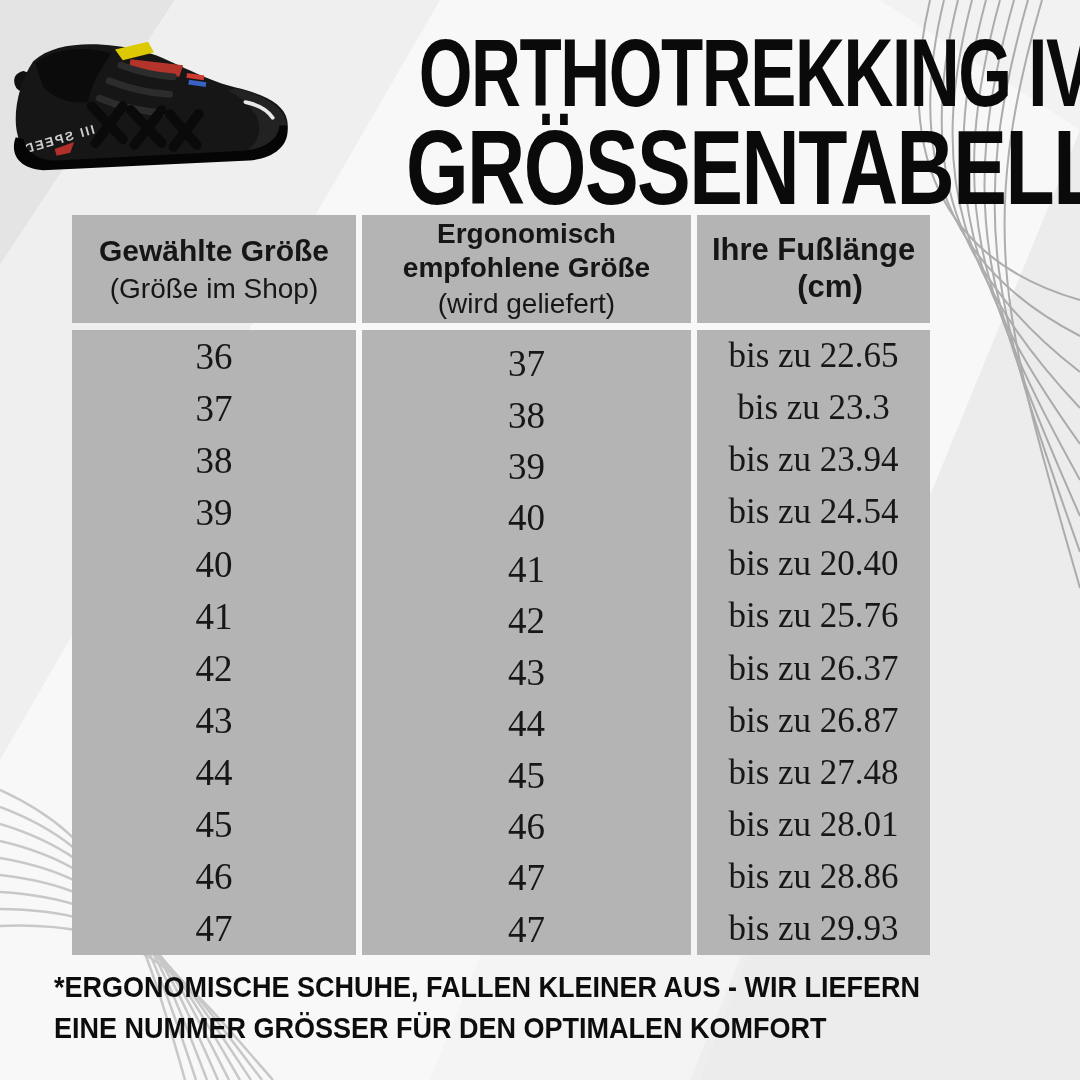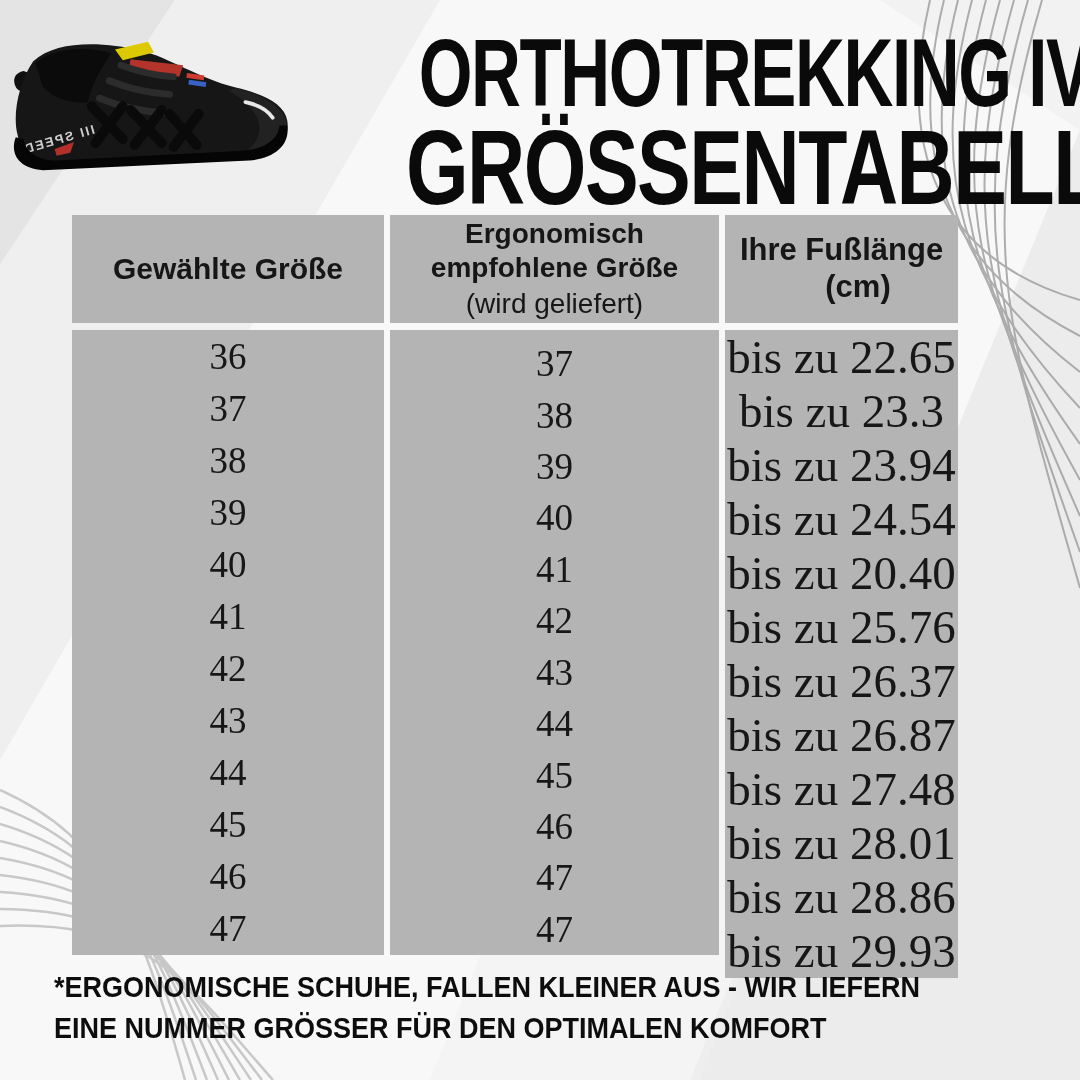"Gewählte Größe" .col-1 { width: 312px -> 284px }
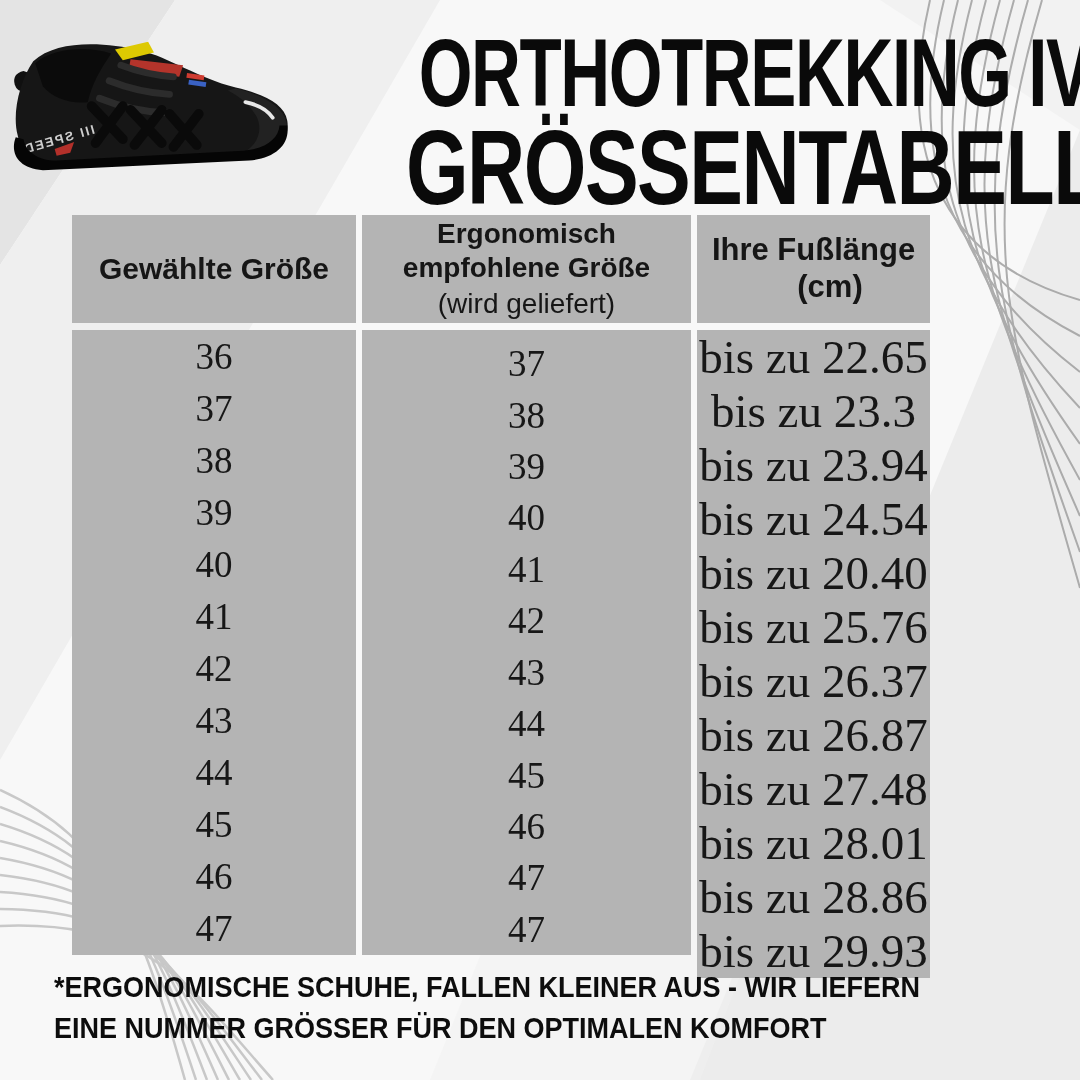"(Größe im Shop)" div.s { html: none -> <div>(Größe im Shop)</div> }
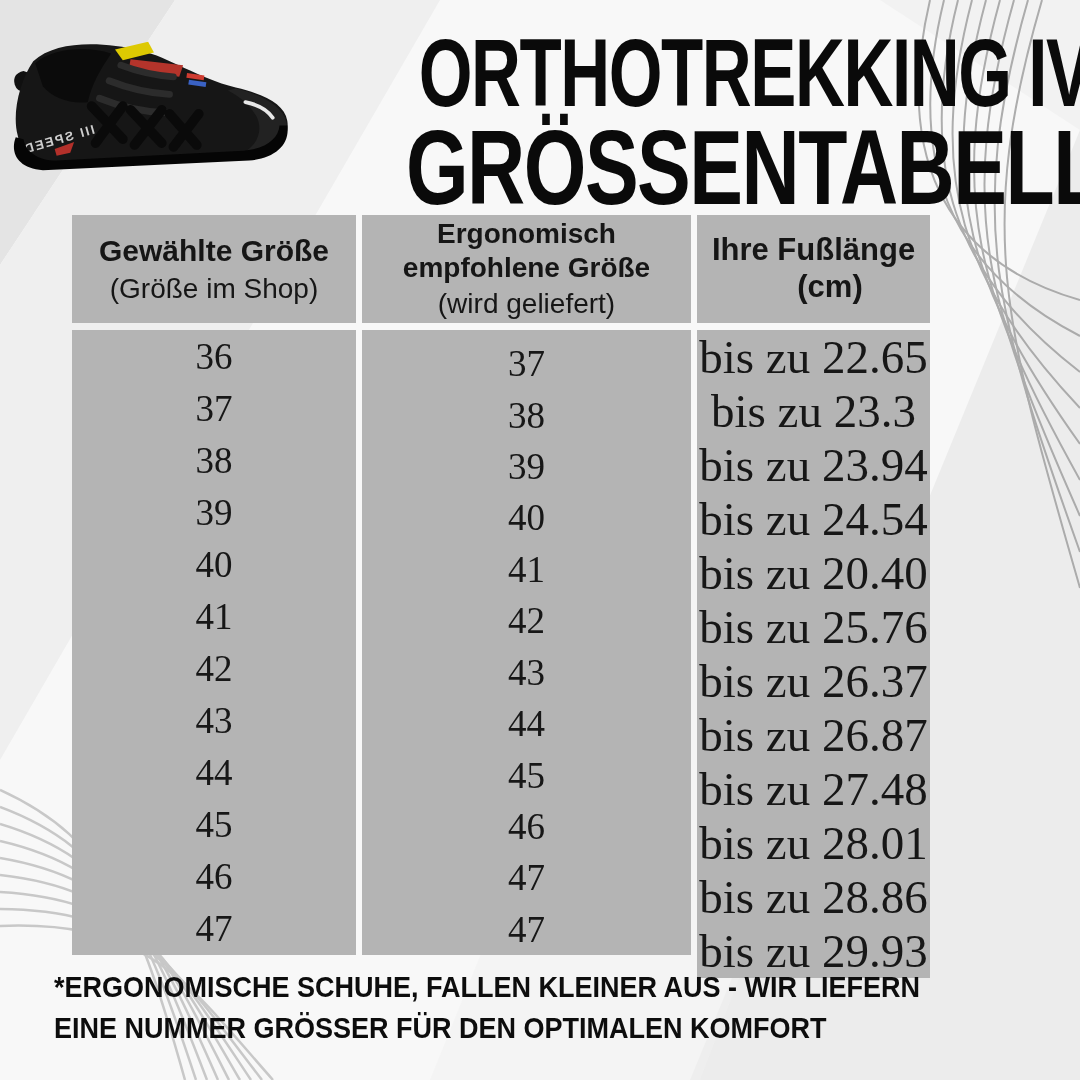"bis zu 22.65" .col-3 .row-cell { font-size: 47px -> 35px }
